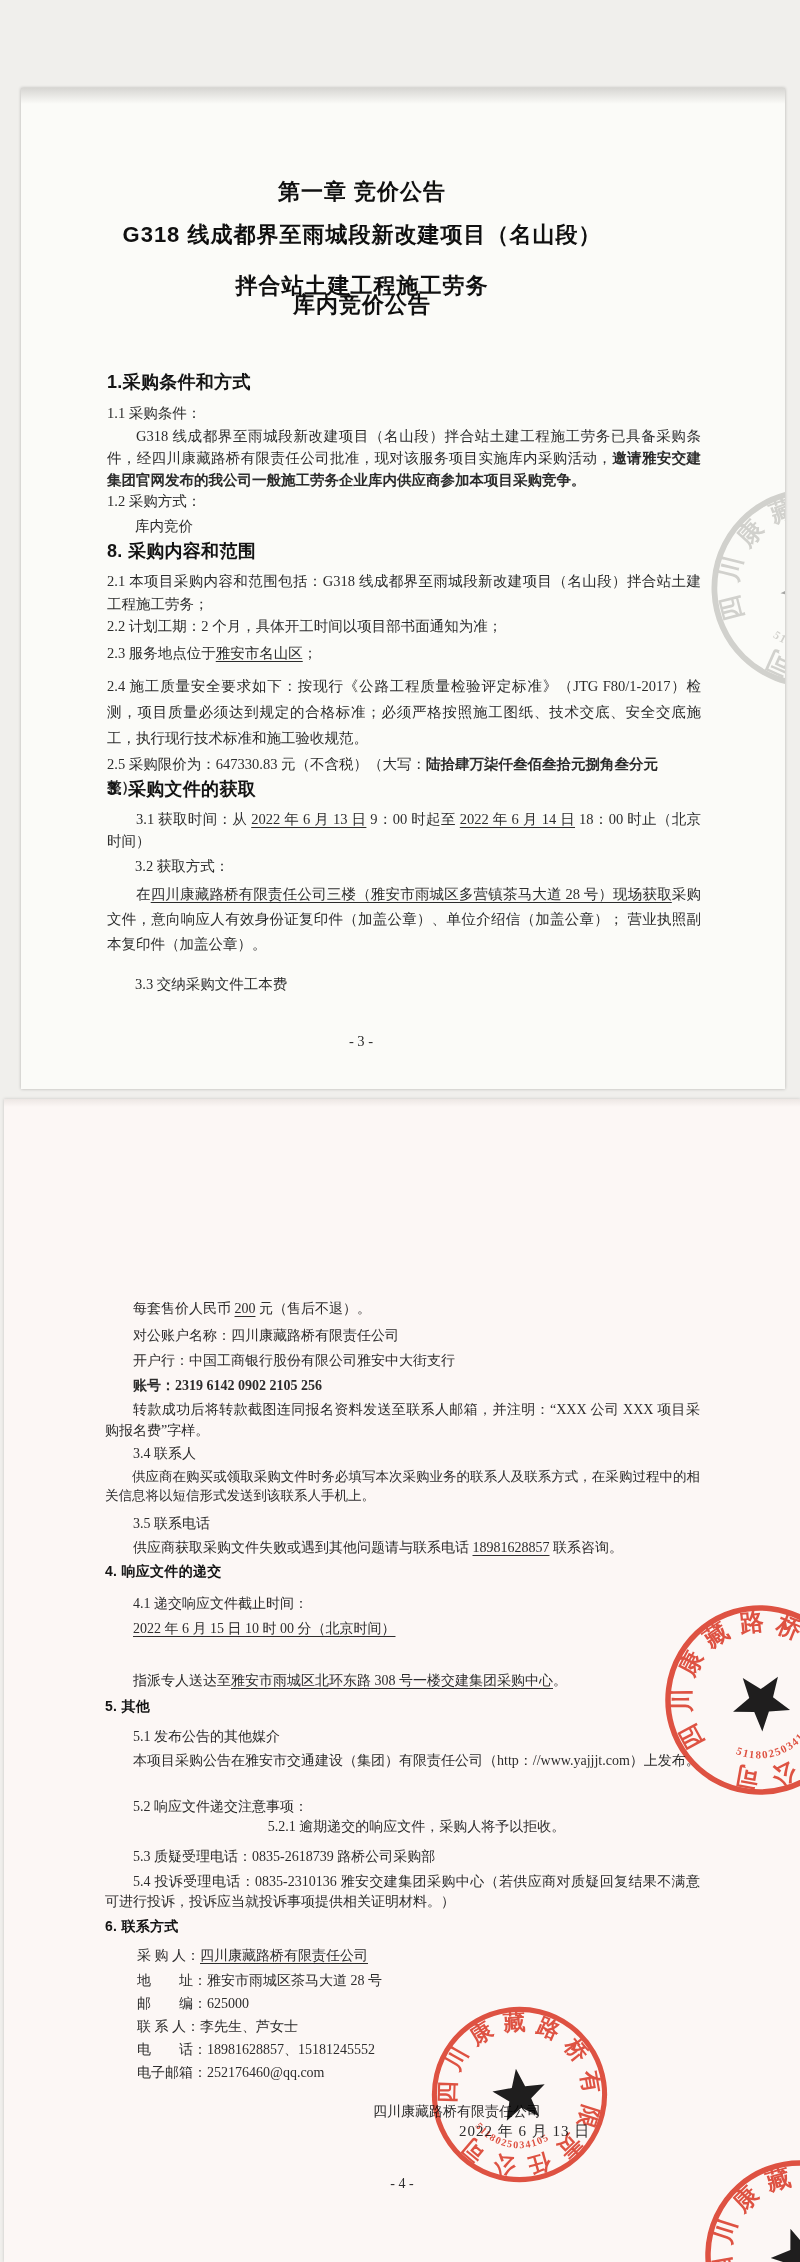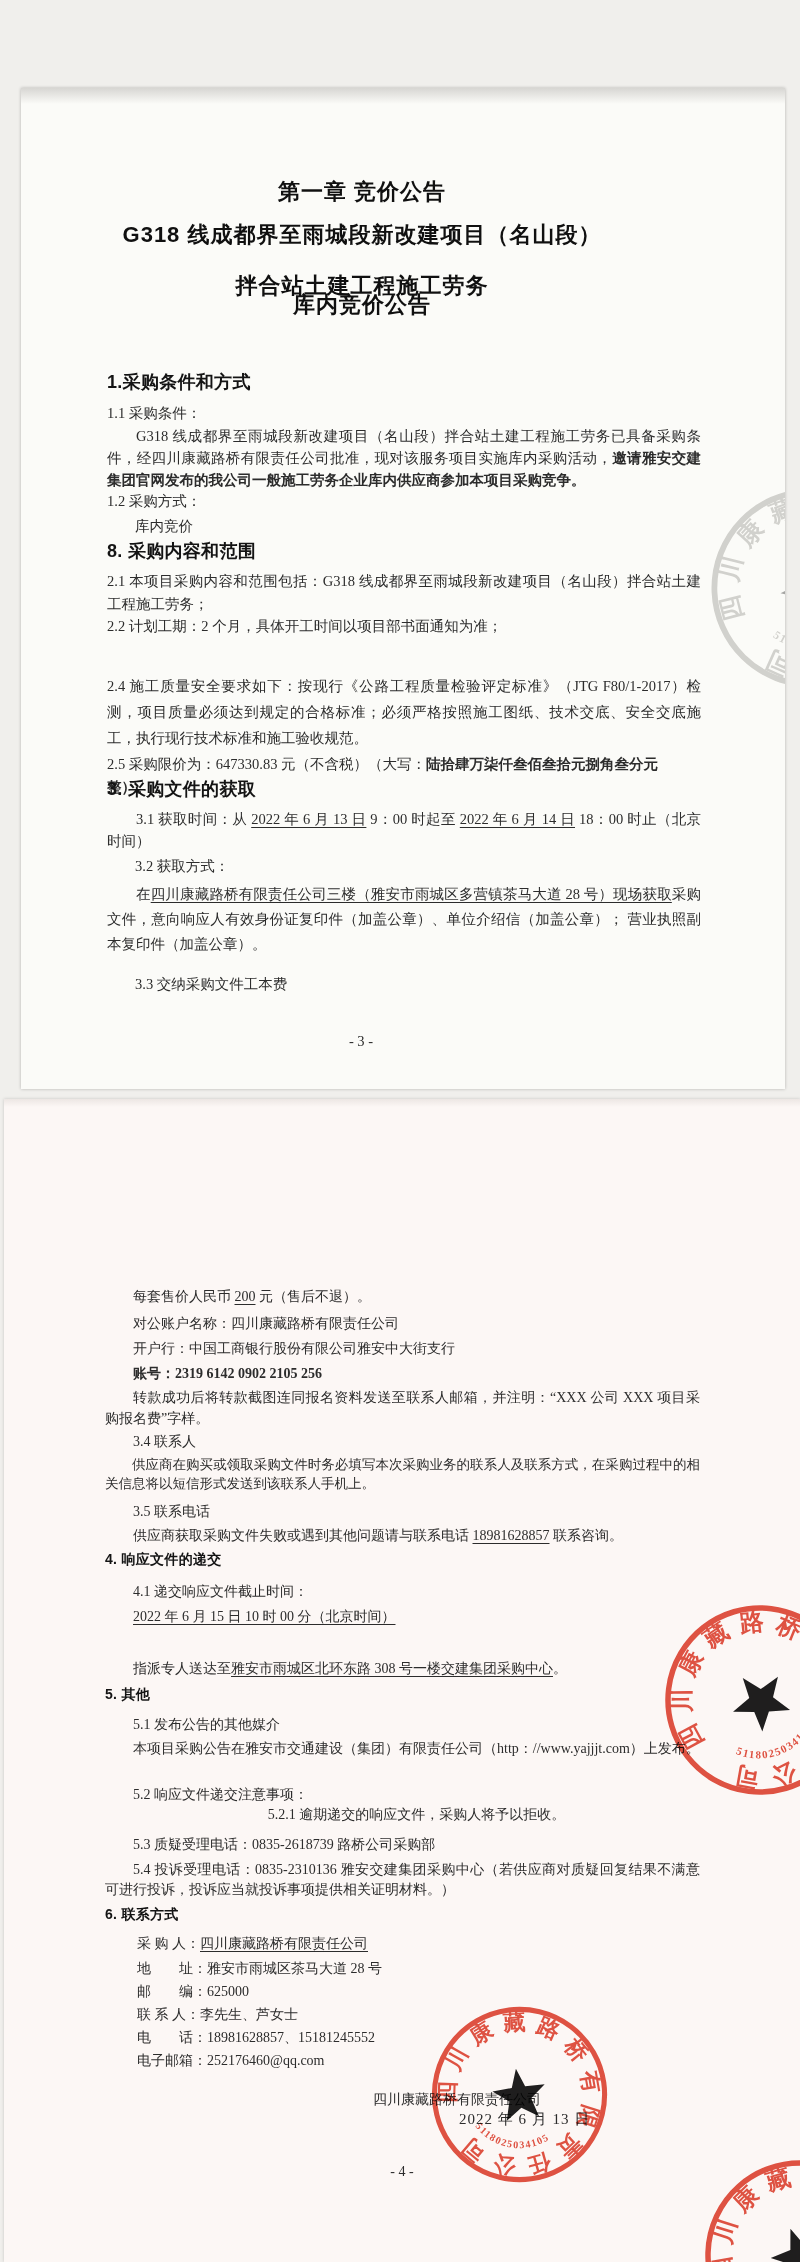"2.3 服务地点位于雅安市名山区；" div.blk { html: none -> <div><span>2.3 服务地点位于</span><span>雅安市名山区</span><span>；</span></div> }
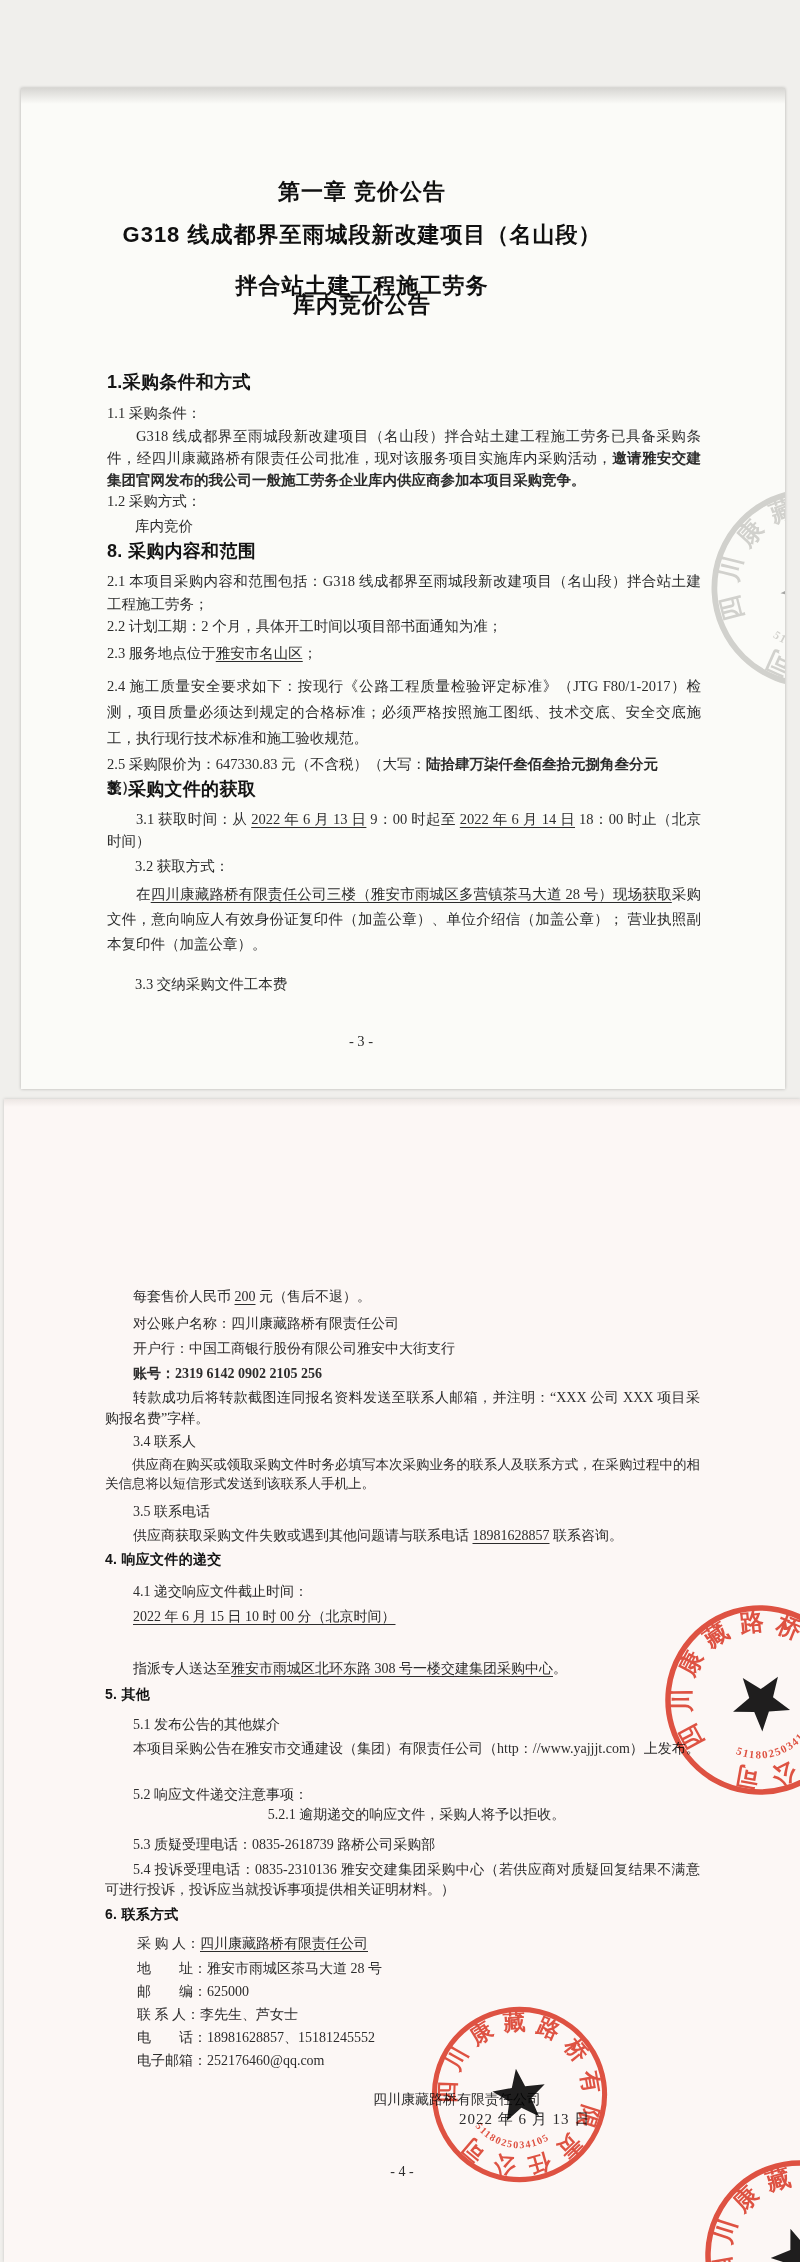"每套售价人民币 200 元（售后不退）。" #page2 .blk { margin-top: none -> 12px }
